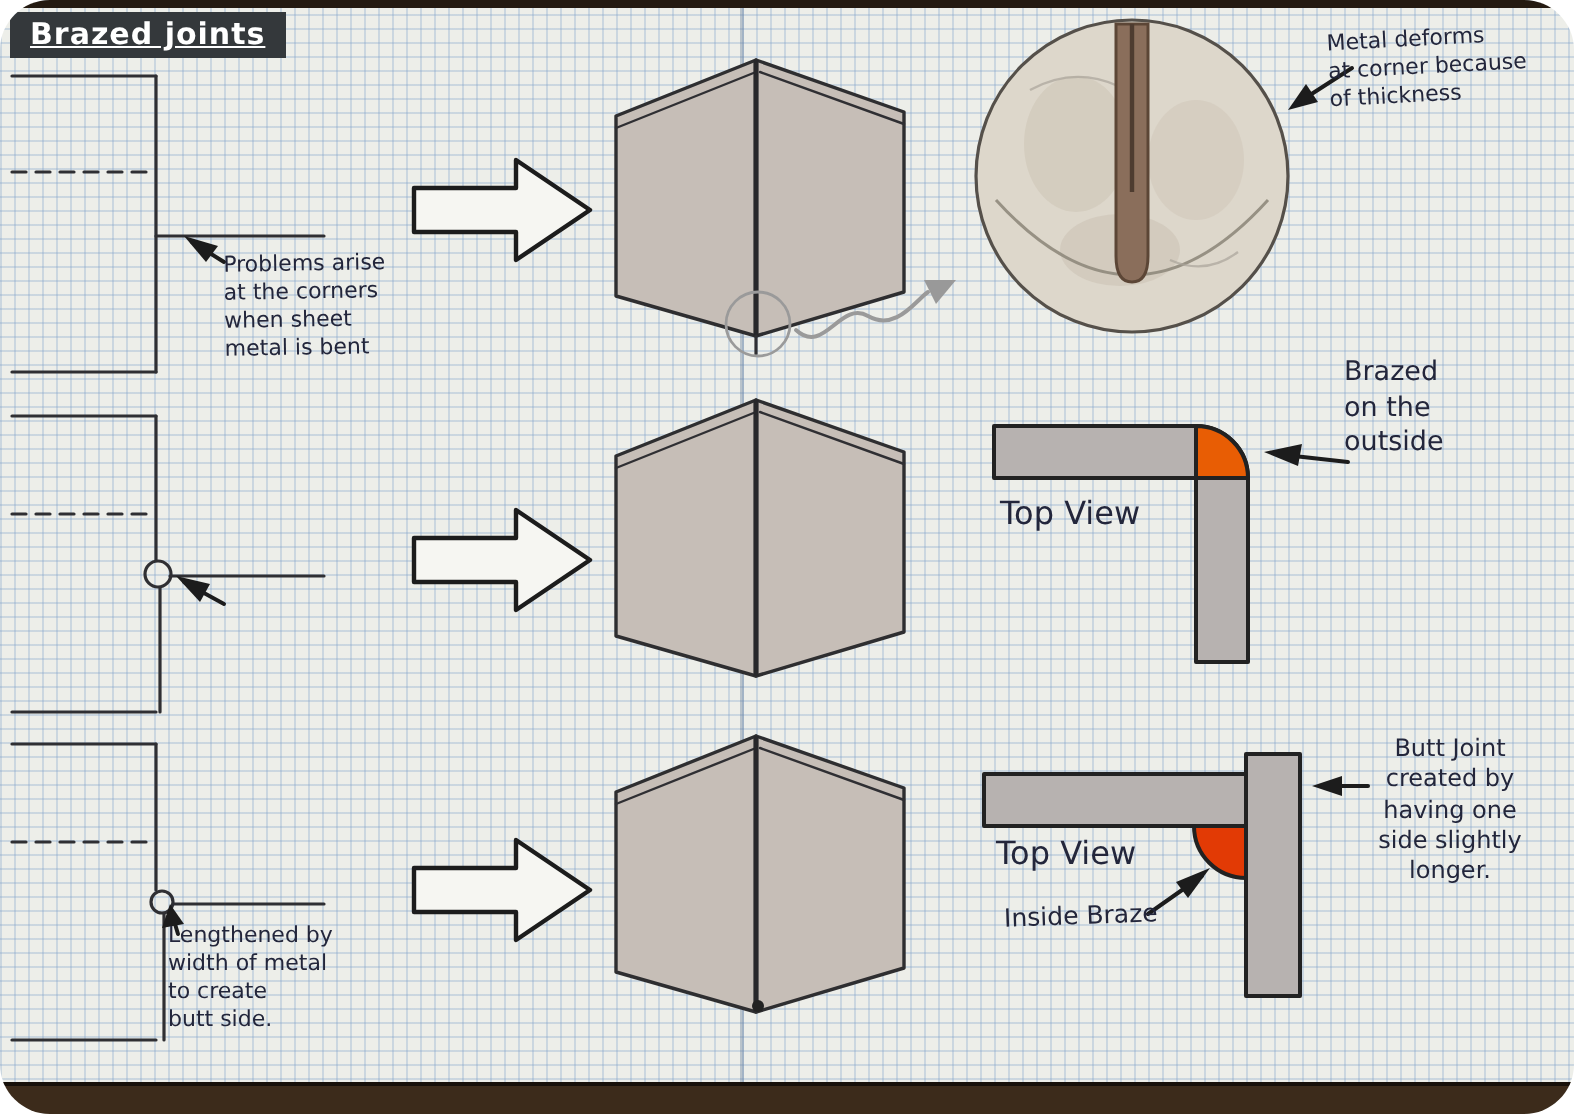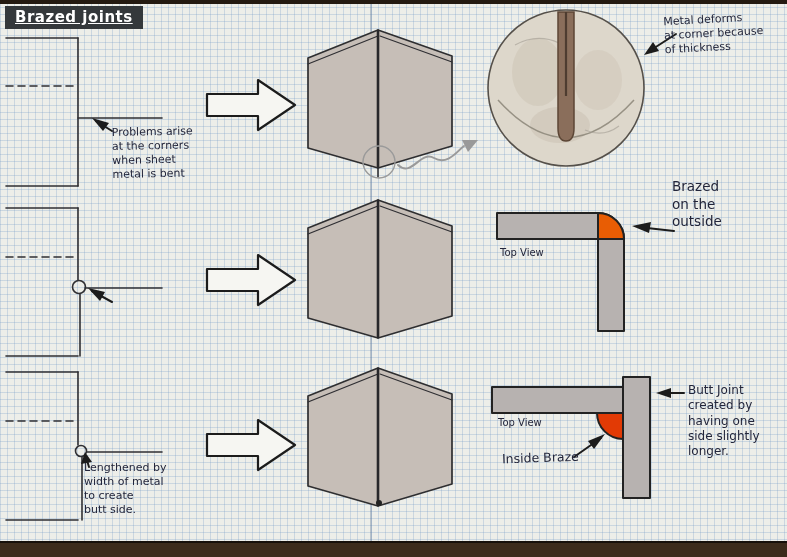"Brazed joints" .page { border-radius: none -> 25px }
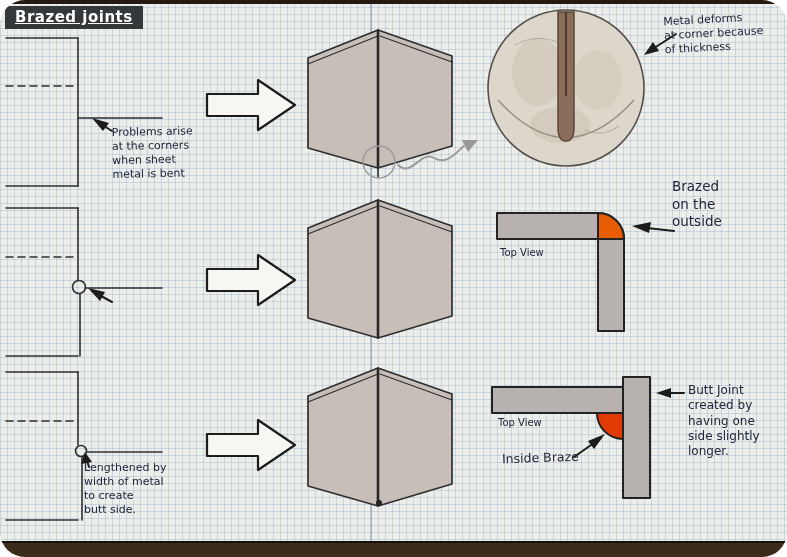"Top View" .label { font-size: 10px -> 16px }
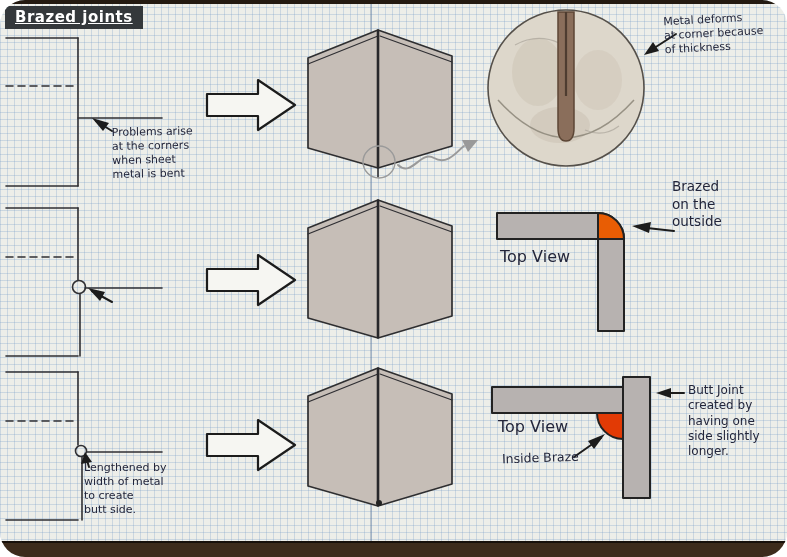"Butt Joint" div.note { text-align: none -> center; top: 383px -> 367px; width: 97px -> 74px }
